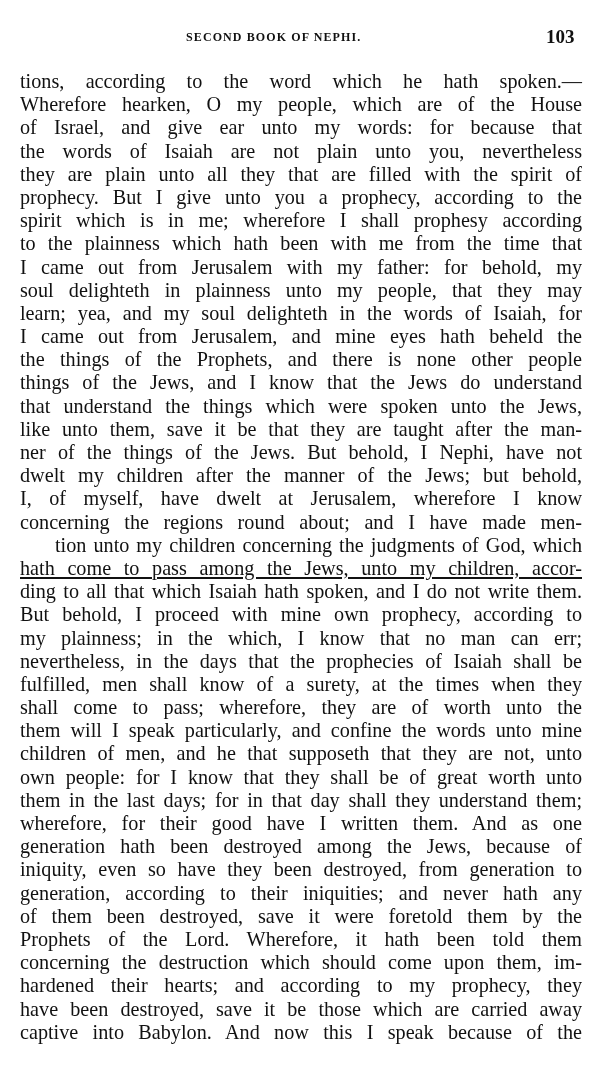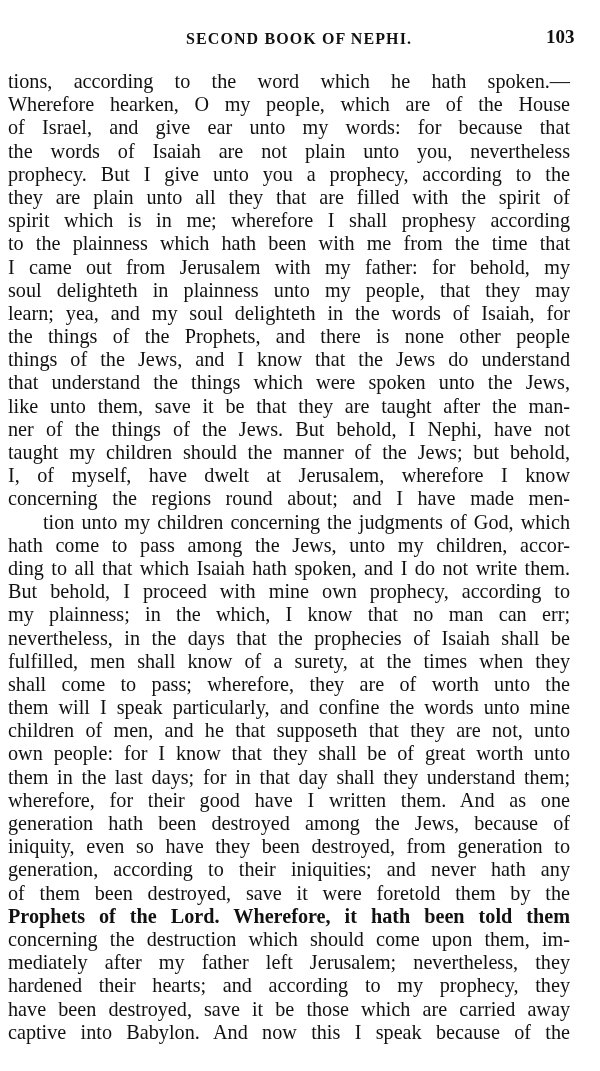"SECOND BOOK OF NEPHI." .running-head { font-size: 16px -> 12px }
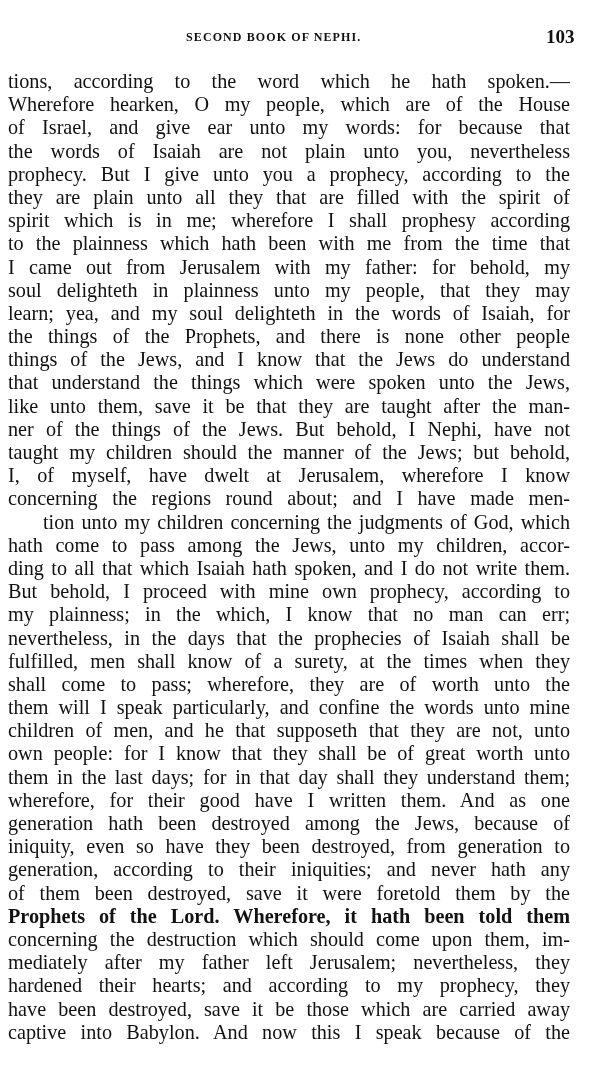"tions, according to the word" .body-text { left: 8px -> 20px }
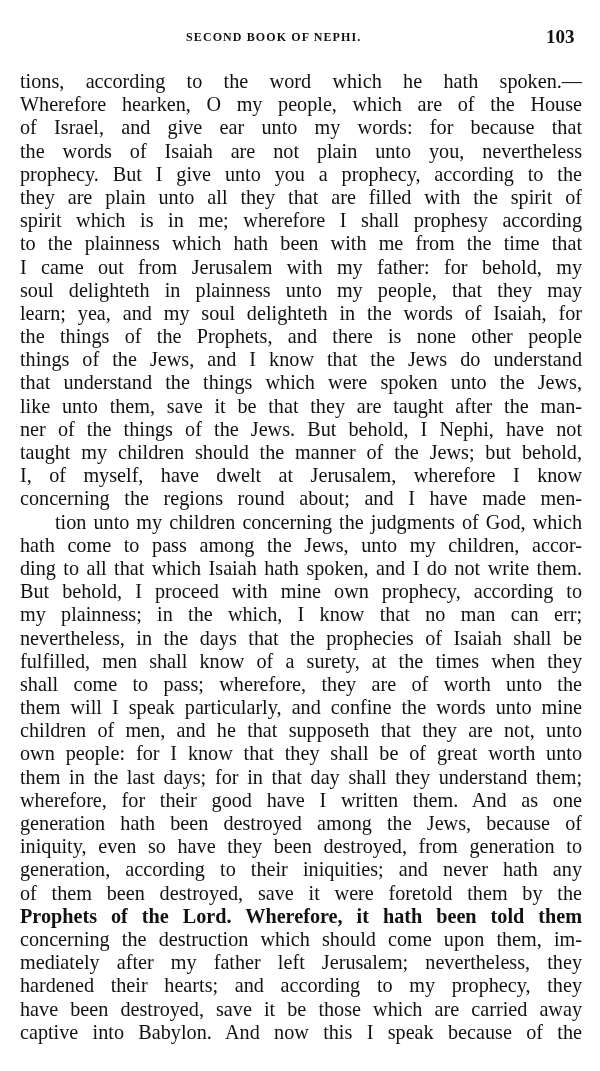"prophecy. But I give unto" div.line { order: before "they are plain unto all" -> after "they are plain unto all" }
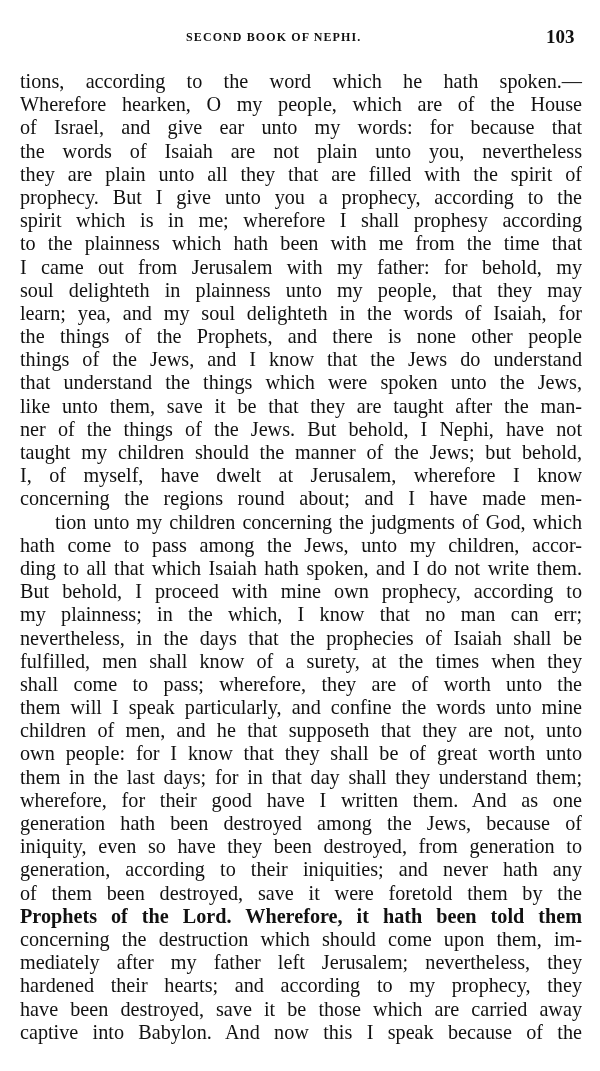"I came out from Jerusalem," div.line { html: none -> <div><span>I came out from Jerusalem, and mine eyes hath beheld the</span></div> }
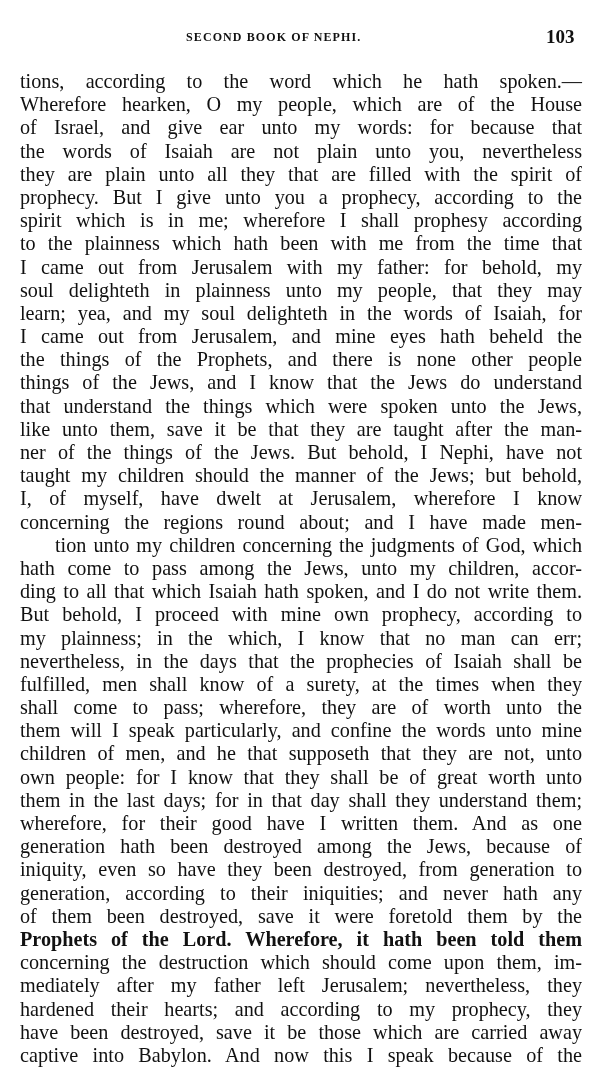"taught my children should the" span { text: taught my children should -> dwelt my children after }
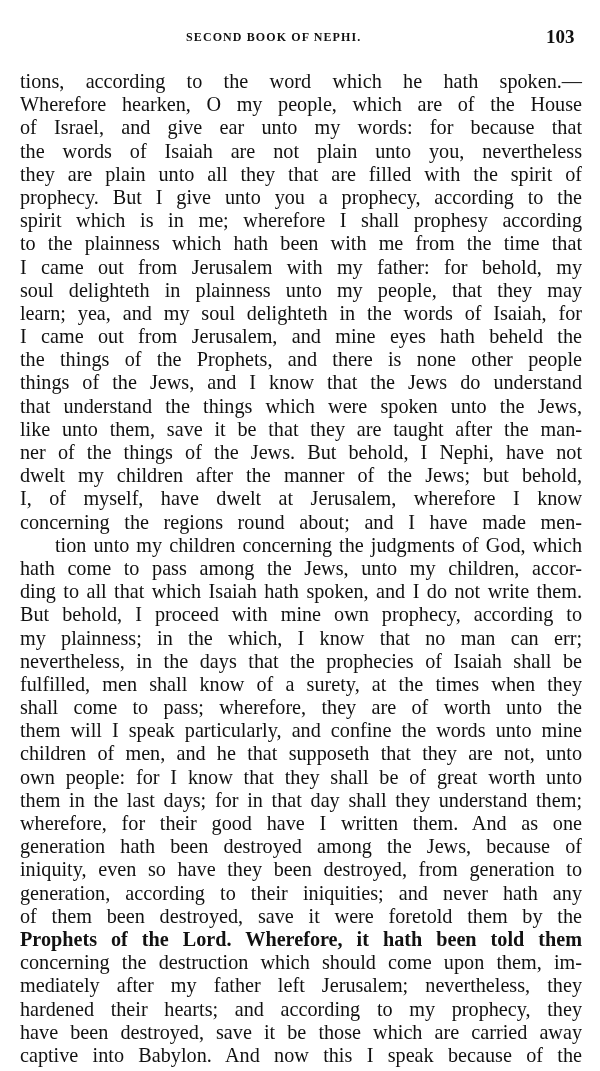"hath come to pass among" span { text-decoration: none -> underline }
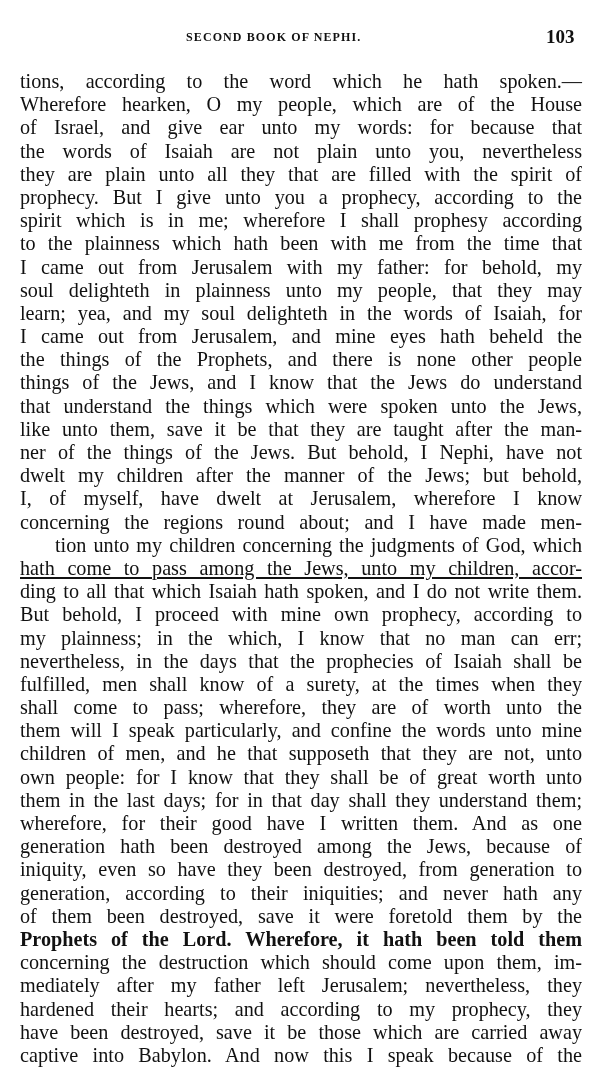"Prophets of the Lord. Wherefore," span { font-weight: bold -> none }
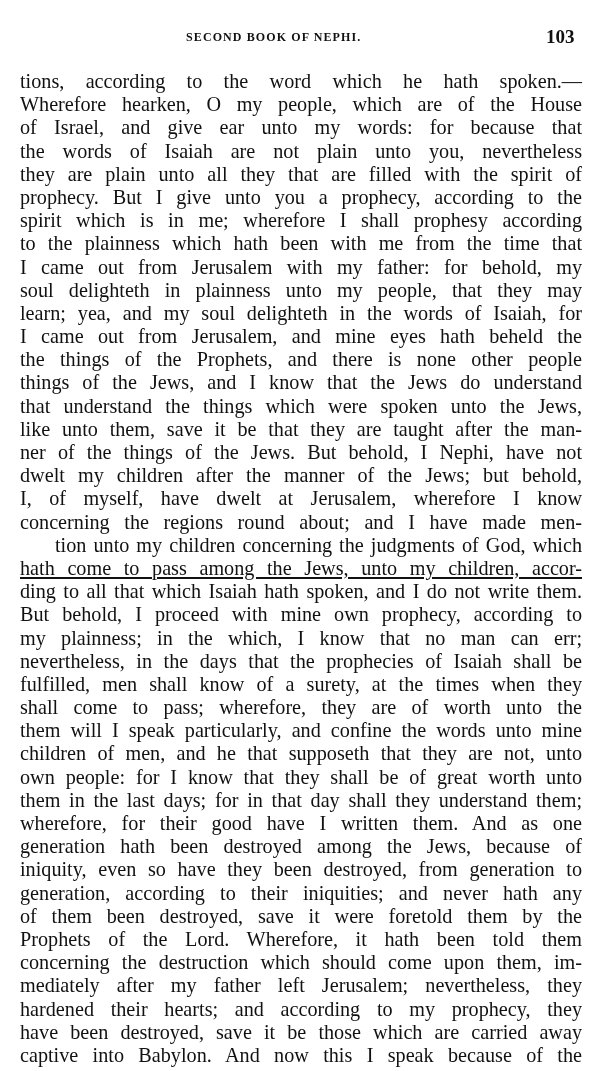"mediately after my father left" div.line { html: <div><span>mediately after my father left Jerusalem; nevertheless, they</span></div> -> none }
